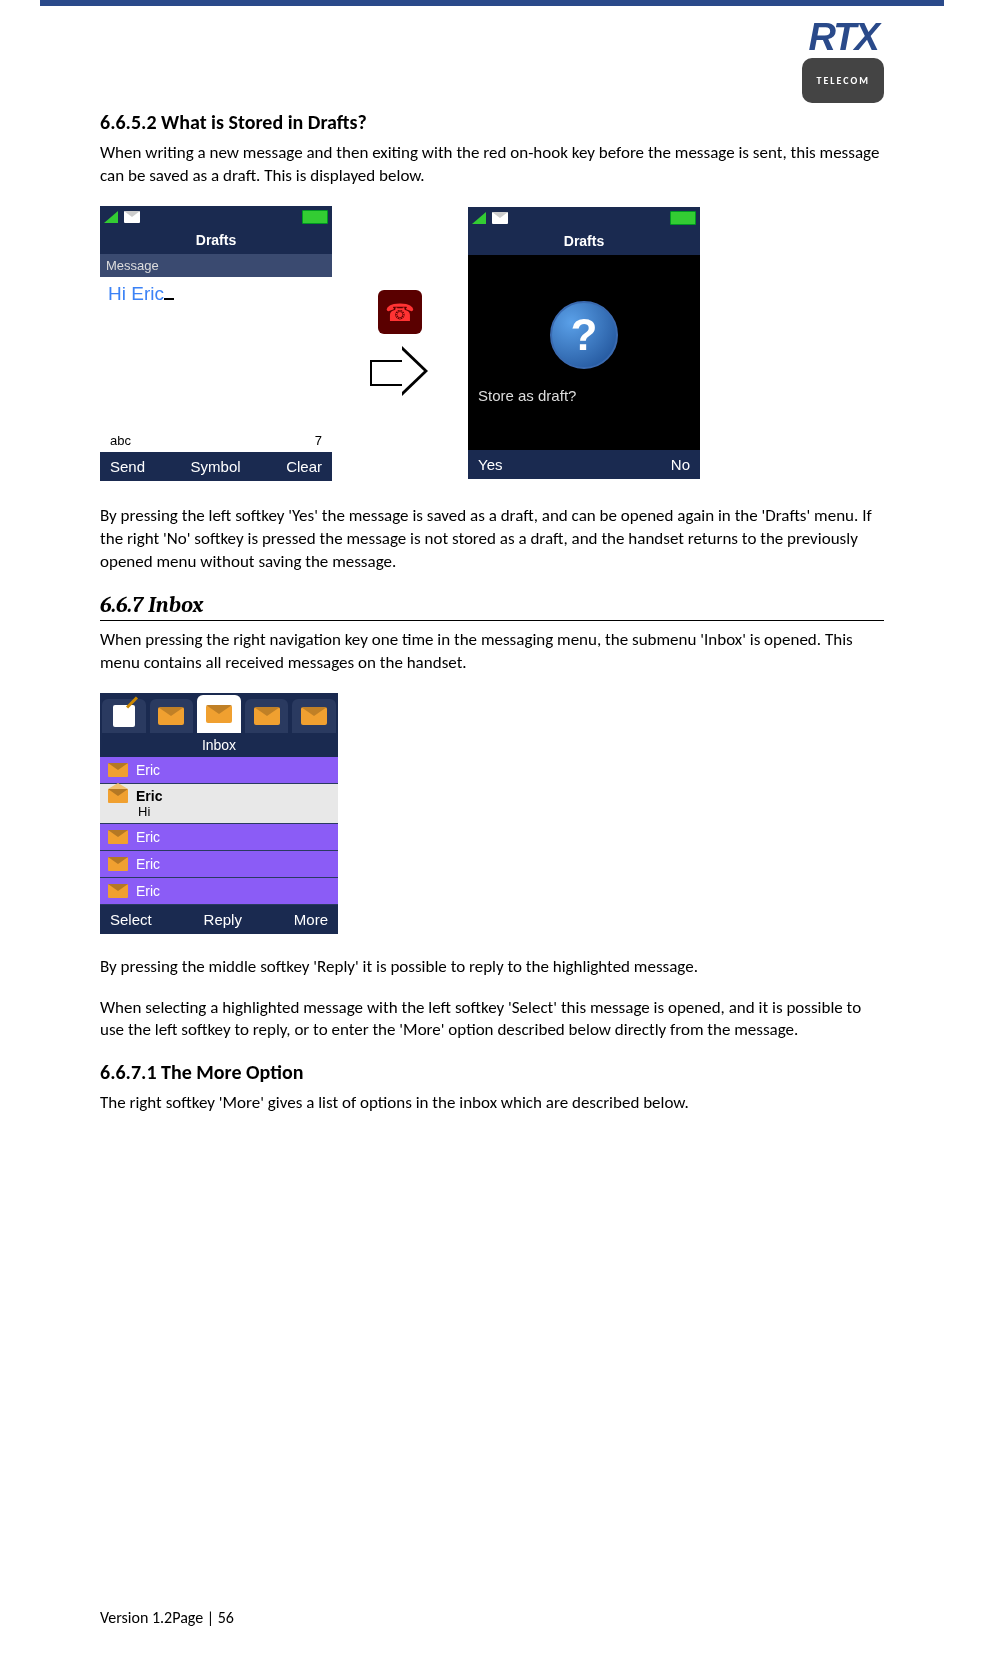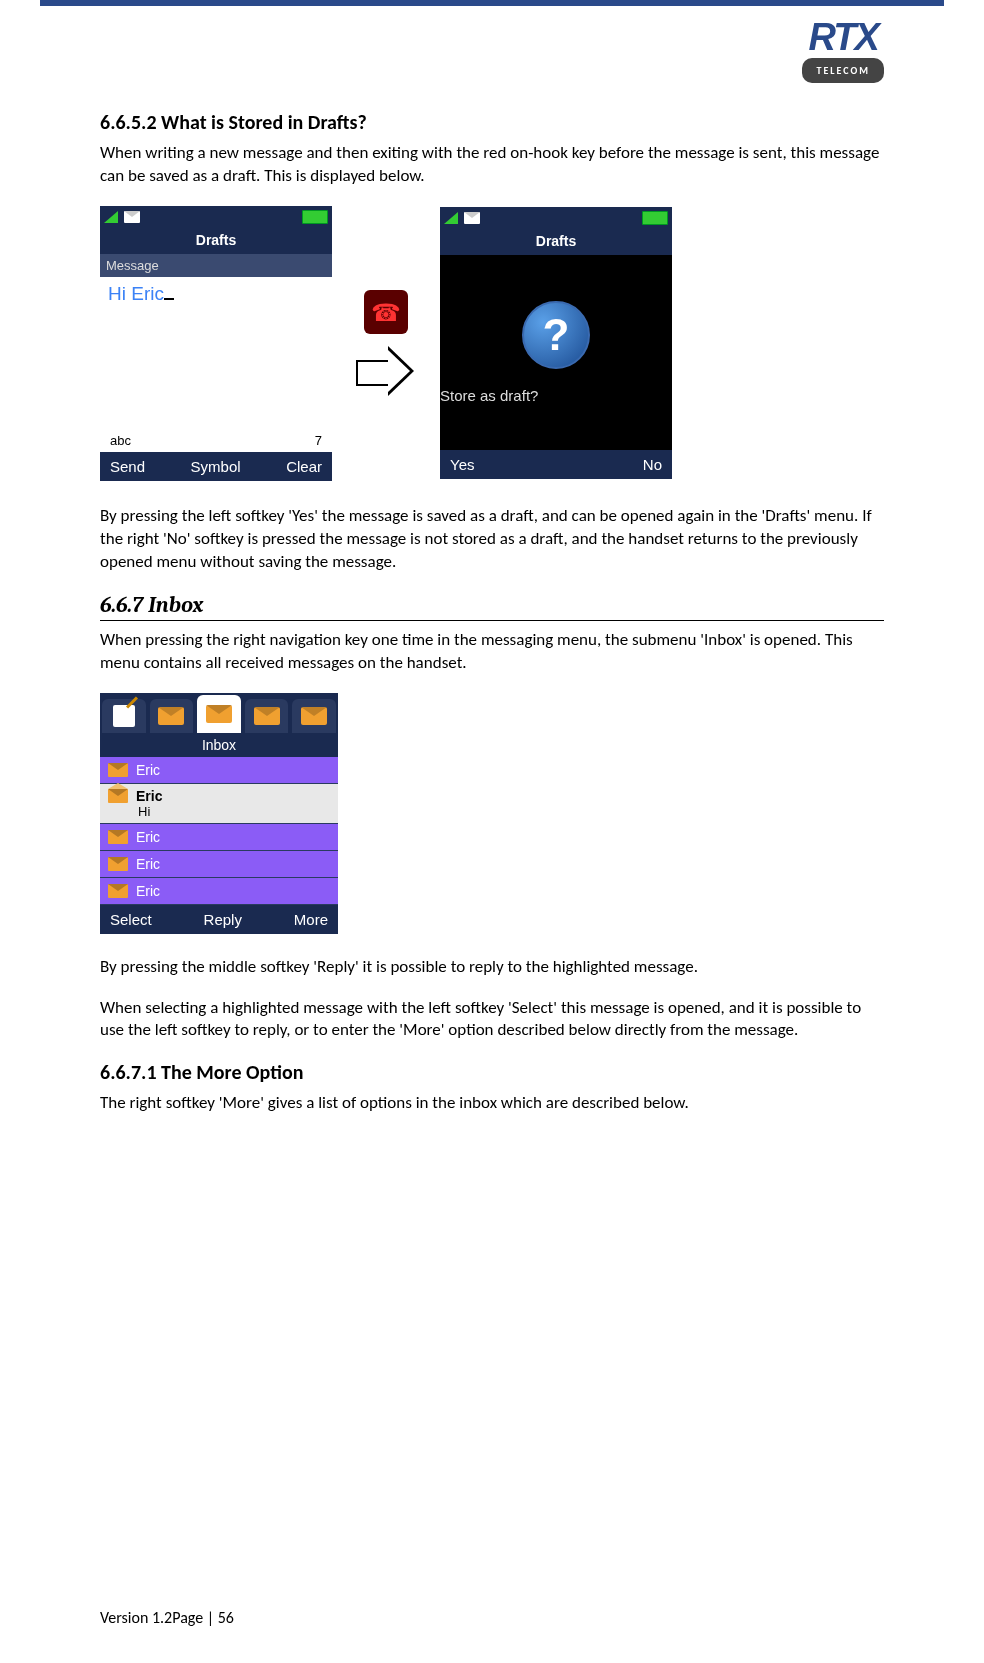"TELECOM" .logo-sub { padding: 6px 14px -> 16px 14px }
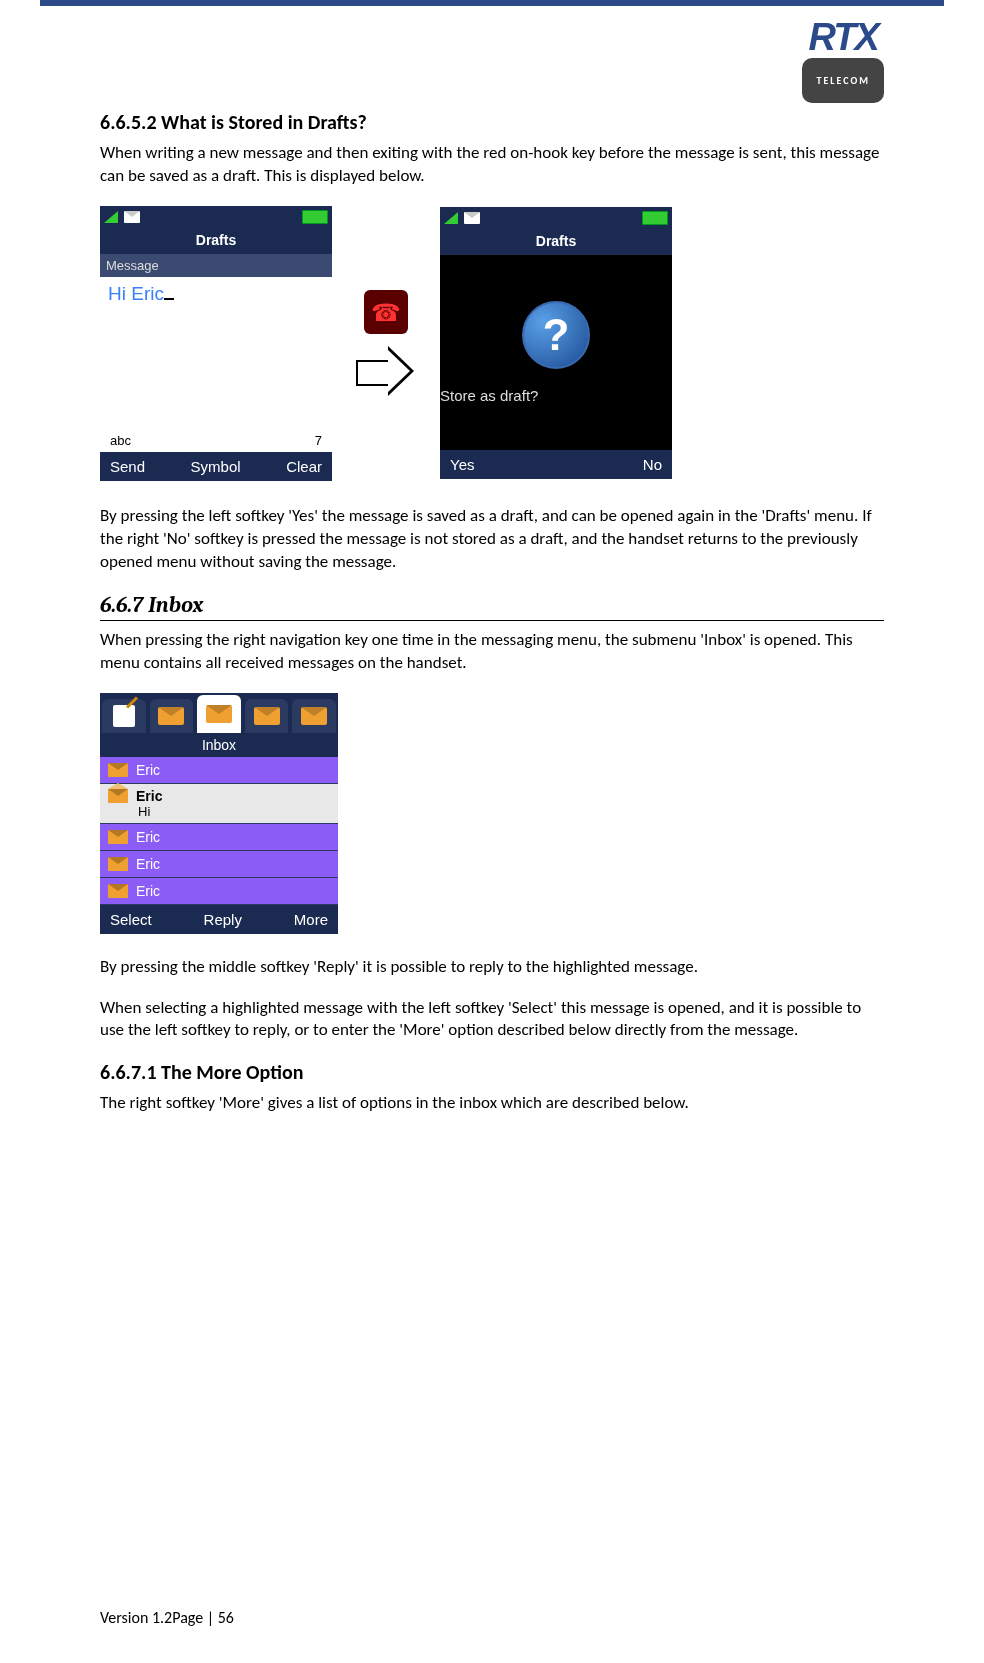"Drafts" .screens-row { gap: 18px -> 32px }
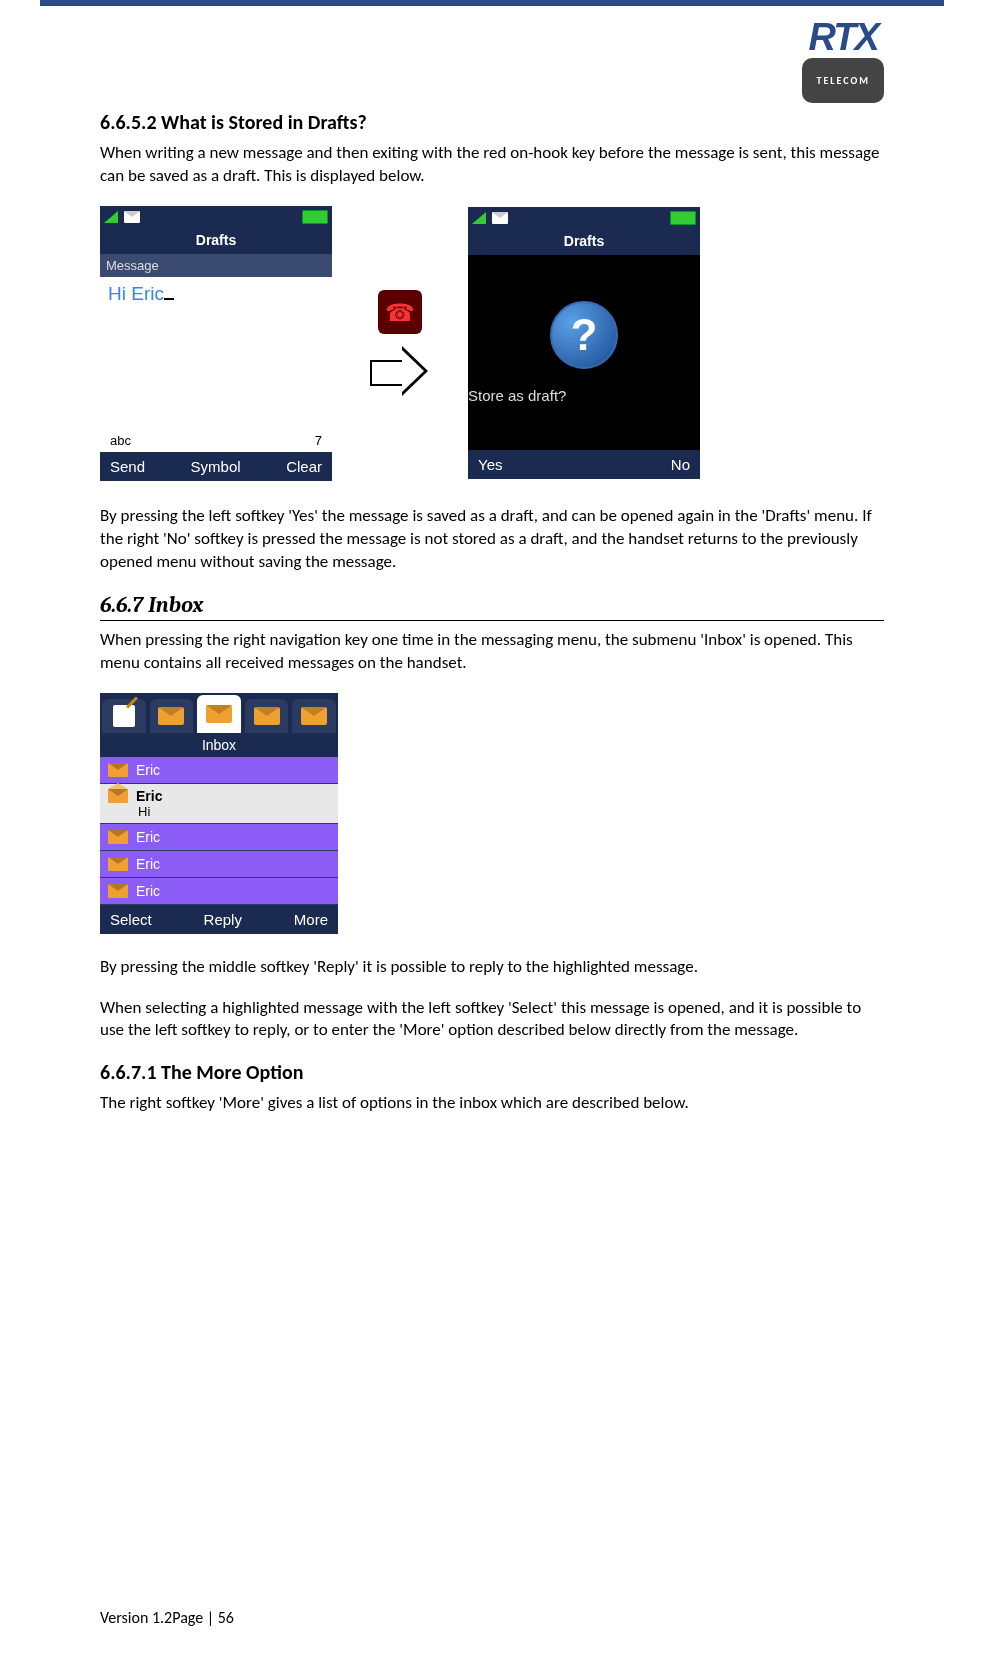"Store as draft?" .store-text { padding-left: none -> 10px }
